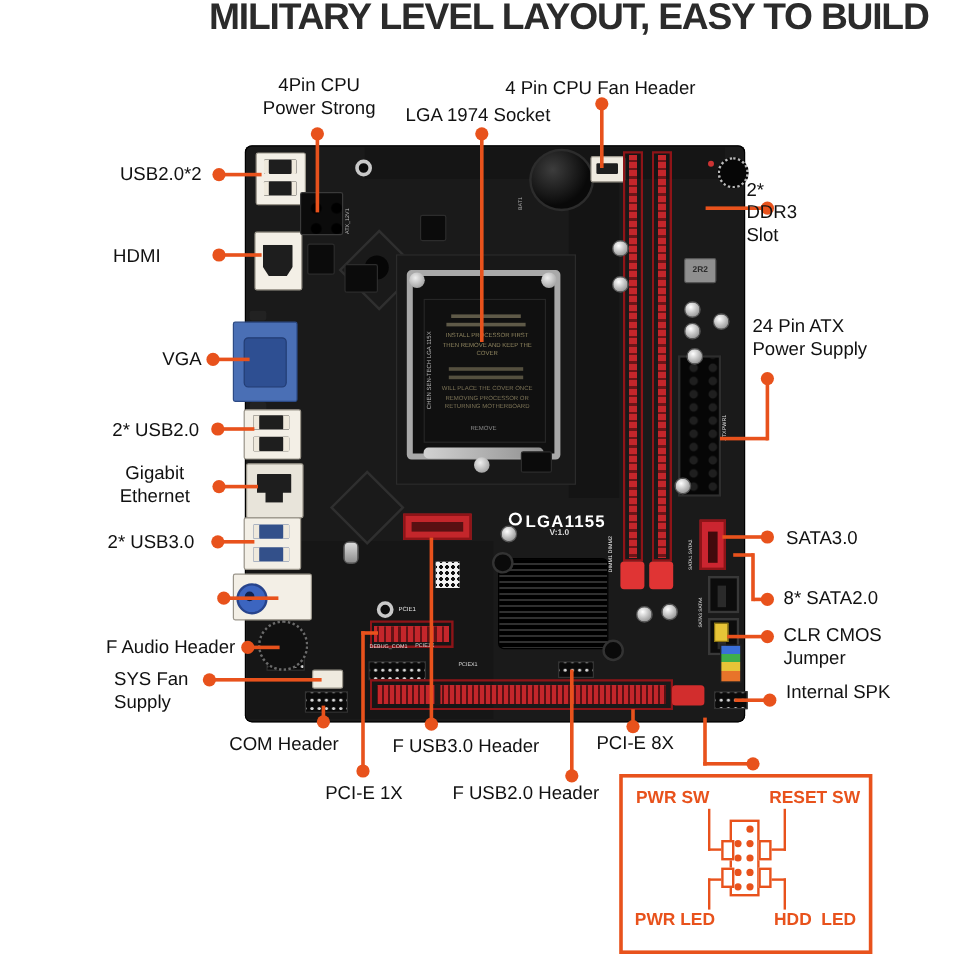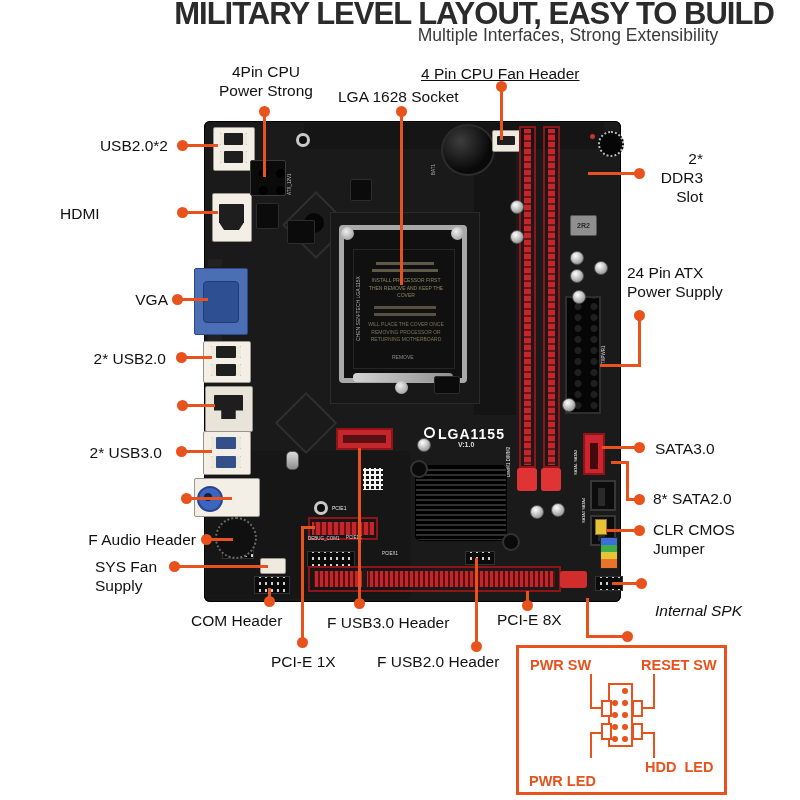"Multiple Interfaces, Strong" div.subtitle { html: <div>Multiple Interfaces, Strong Extensibility</div> -> none }
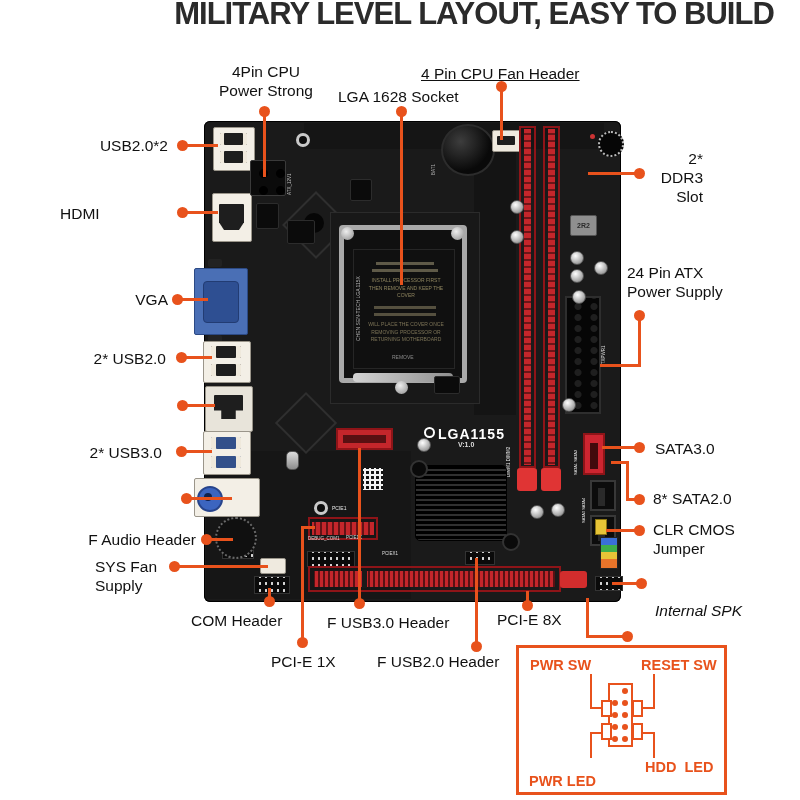"4 Pin CPU Fan Header" div.lbl { text-decoration: underline -> none }
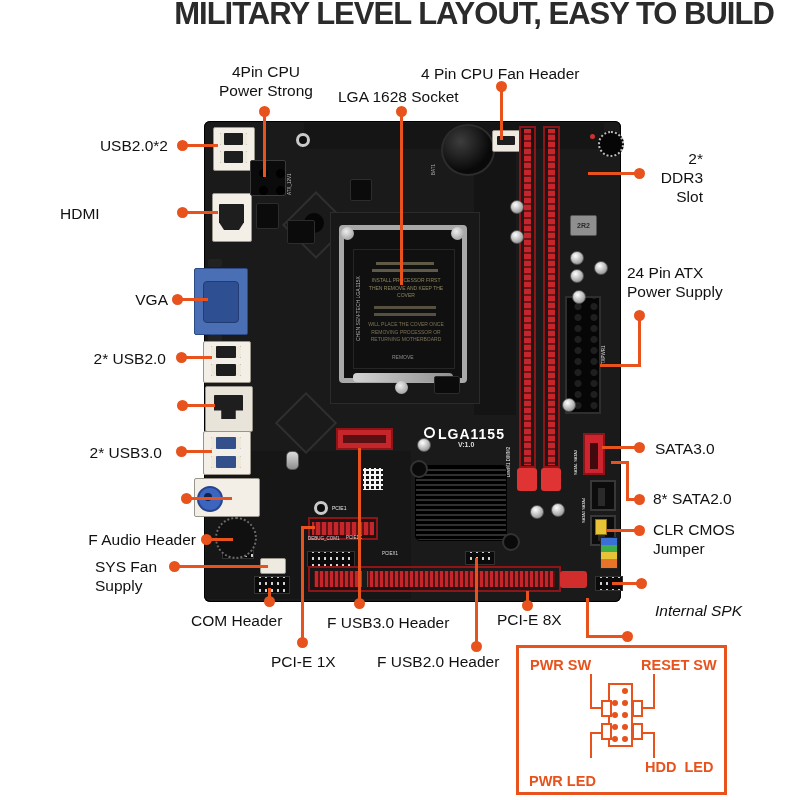"LGA 1628 Socket" div.lbl { text: 1628 -> 1974 }
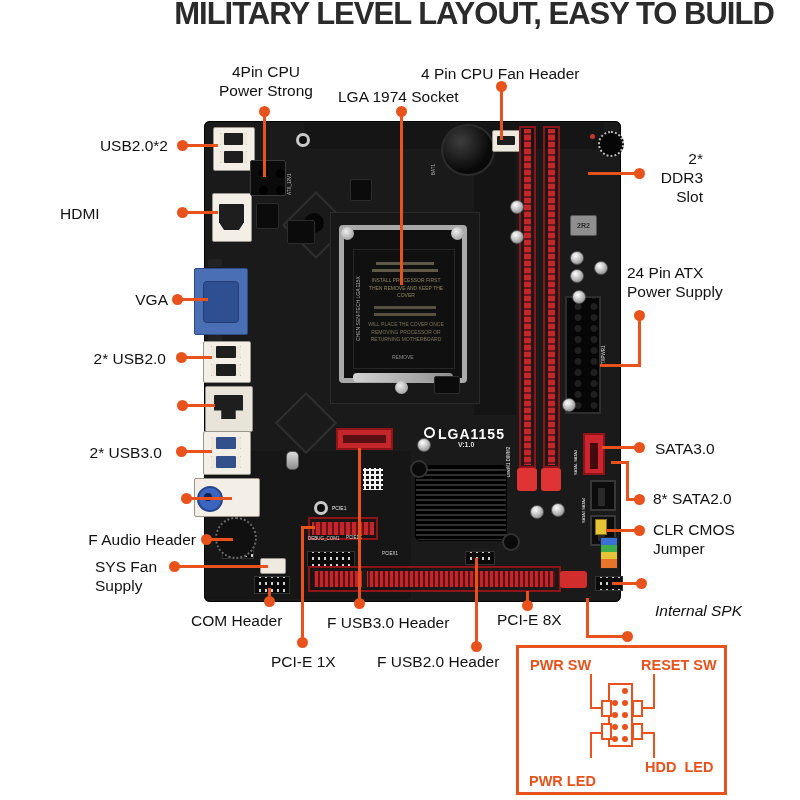"2* DDR3" div.lbl { left: 645px -> 622px; text-align: right -> left }
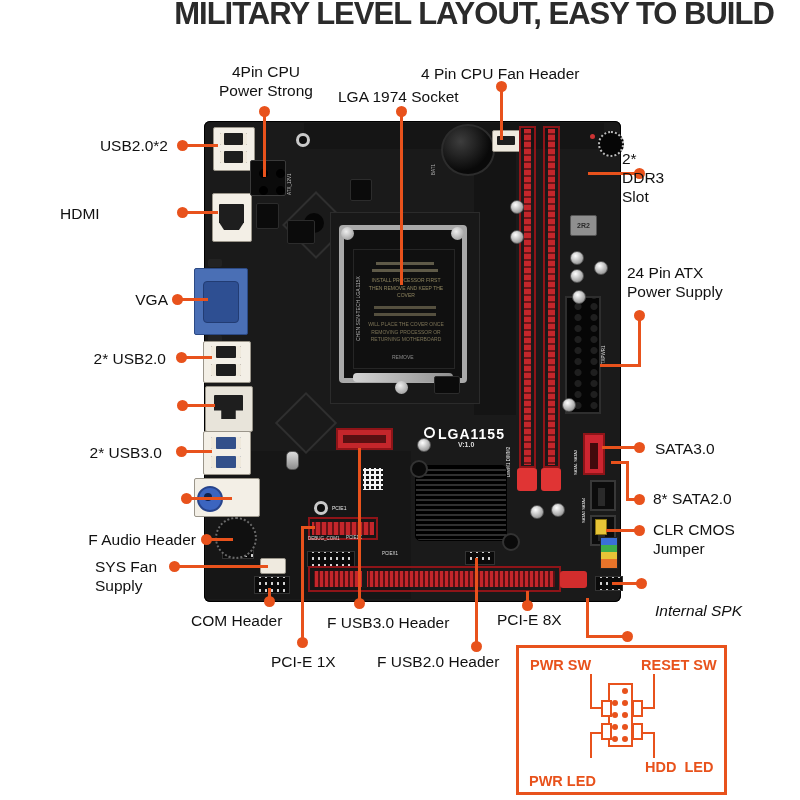"HDMI" div.lbl { text-align: left -> center }
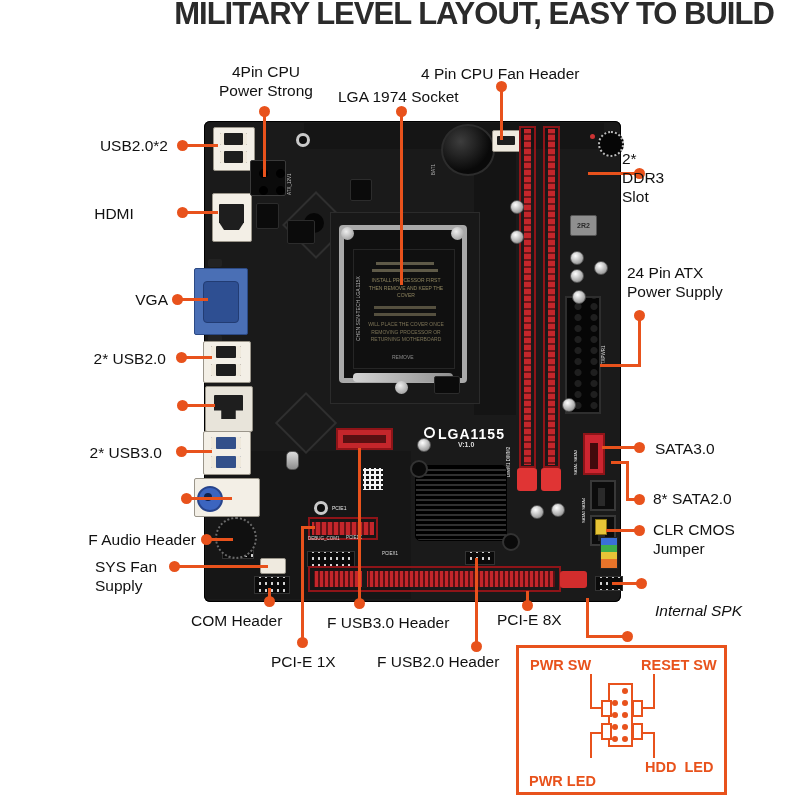"Gigabit" div.lbl { html: none -> <div>Gigabit Ethernet</div> }
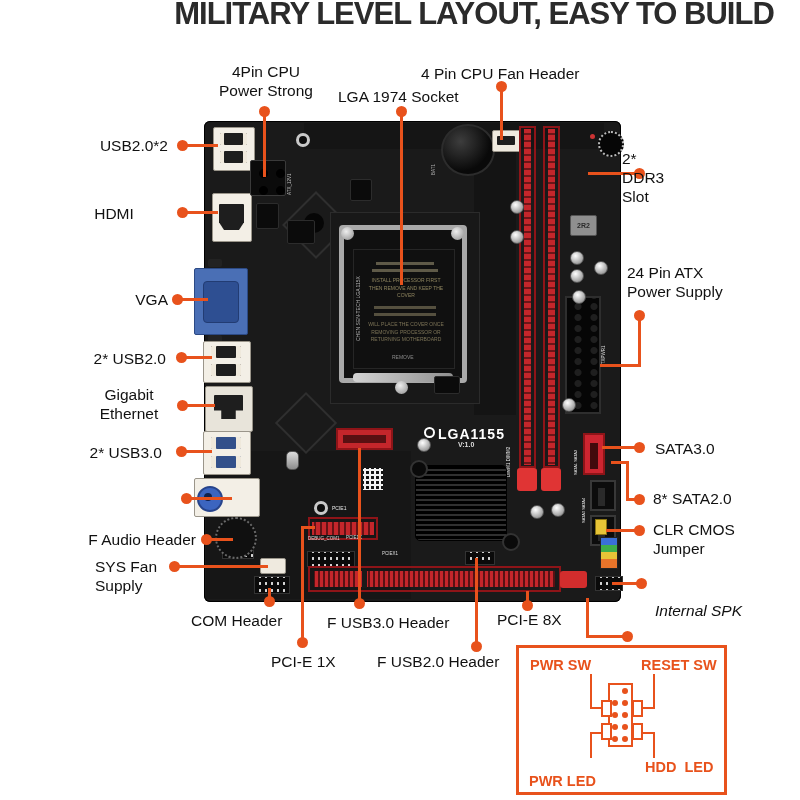"Internal SPK" div.lbl { font-style: italic -> none; top: 602px -> 569px }
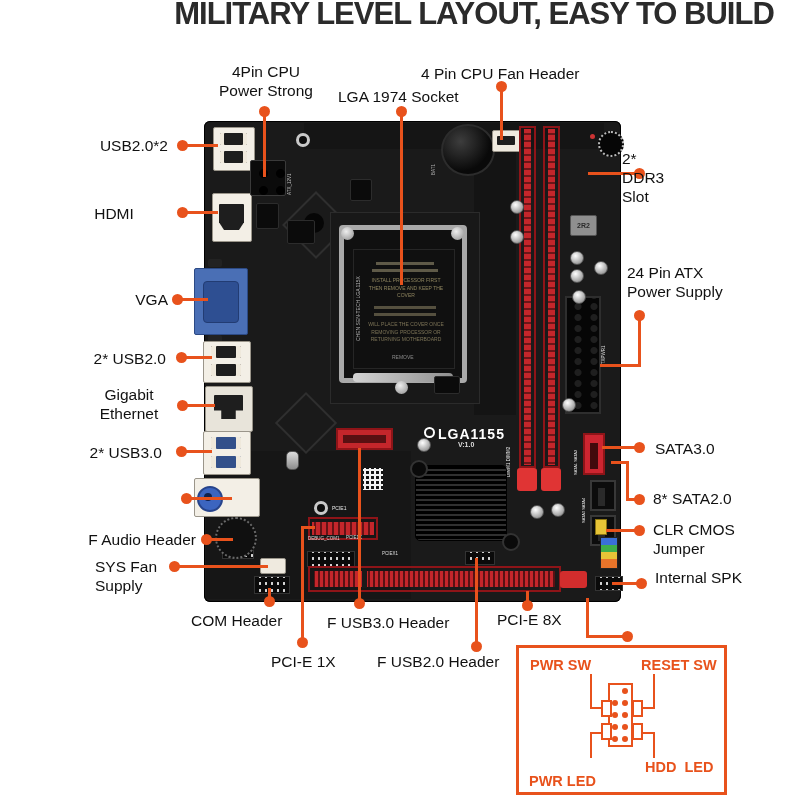"PWR LED" div.fplbl { top: 125px -> 111px }
